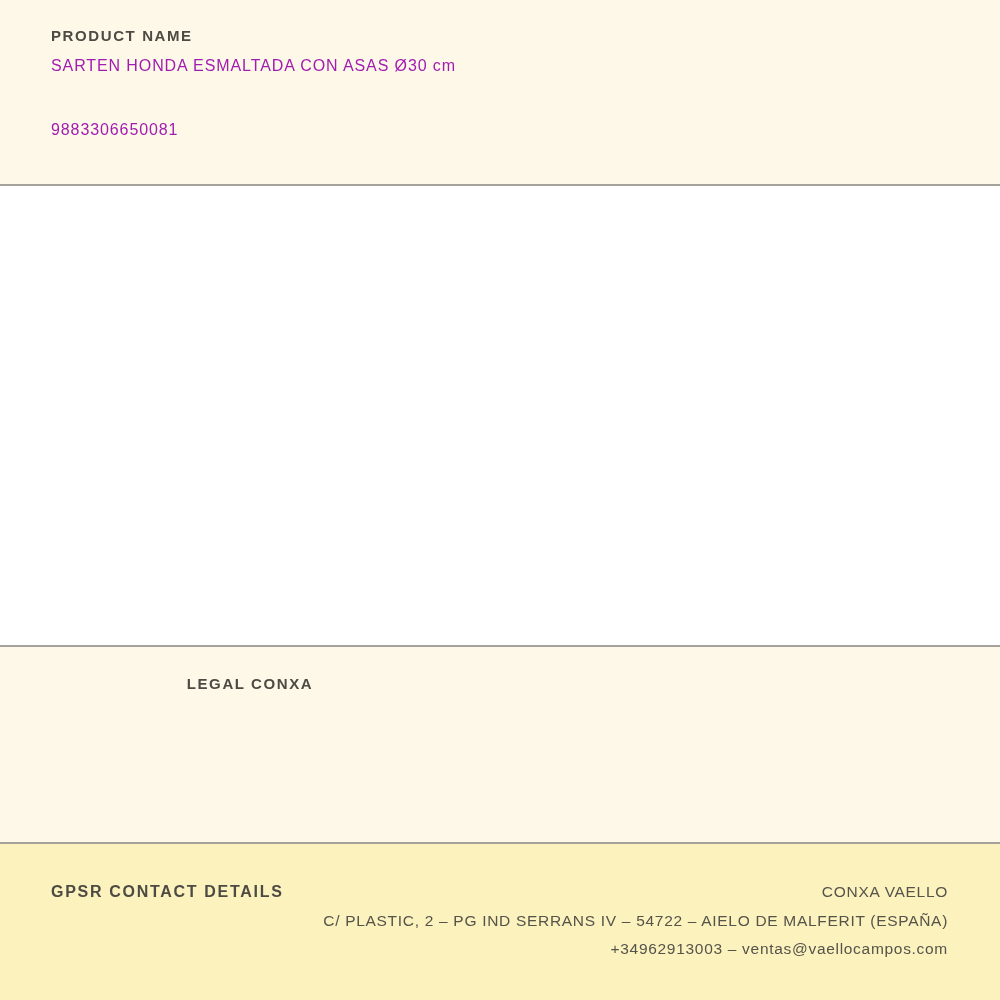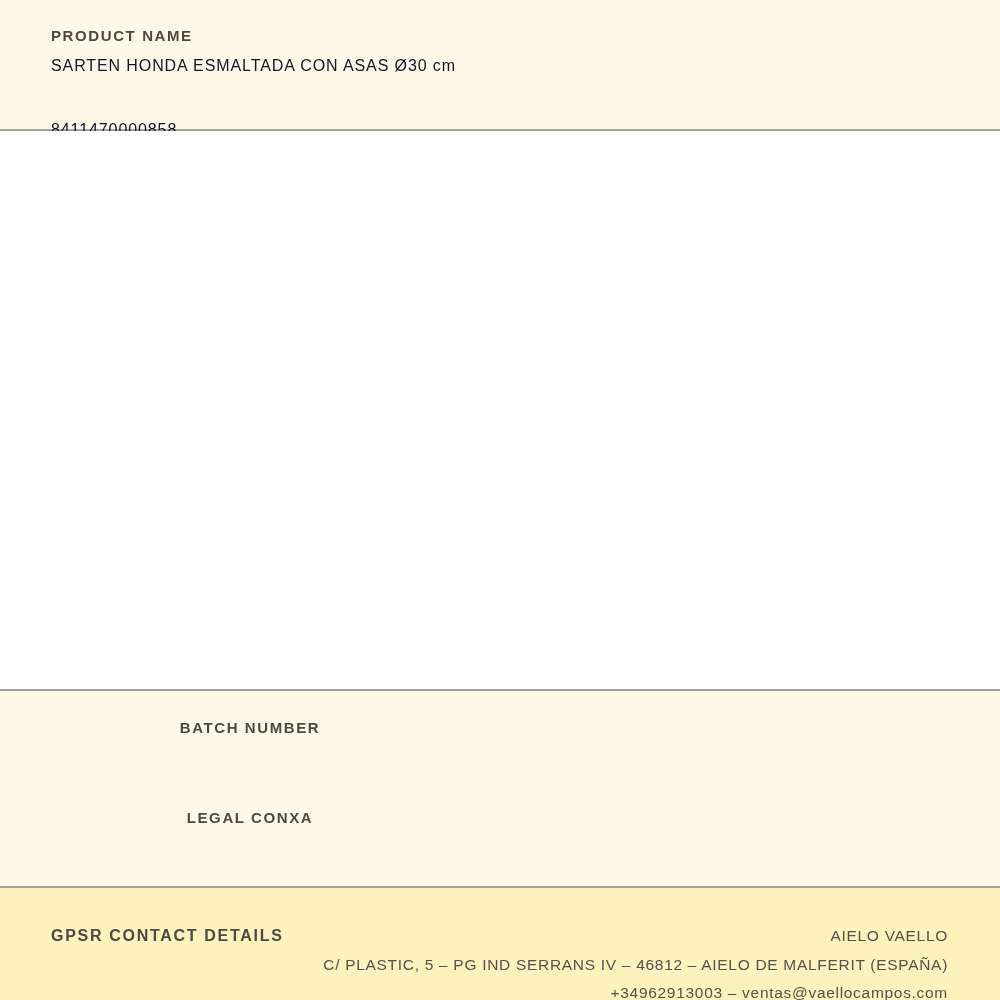"PRODUCT NAME" .band-top { height: 131px -> 186px }
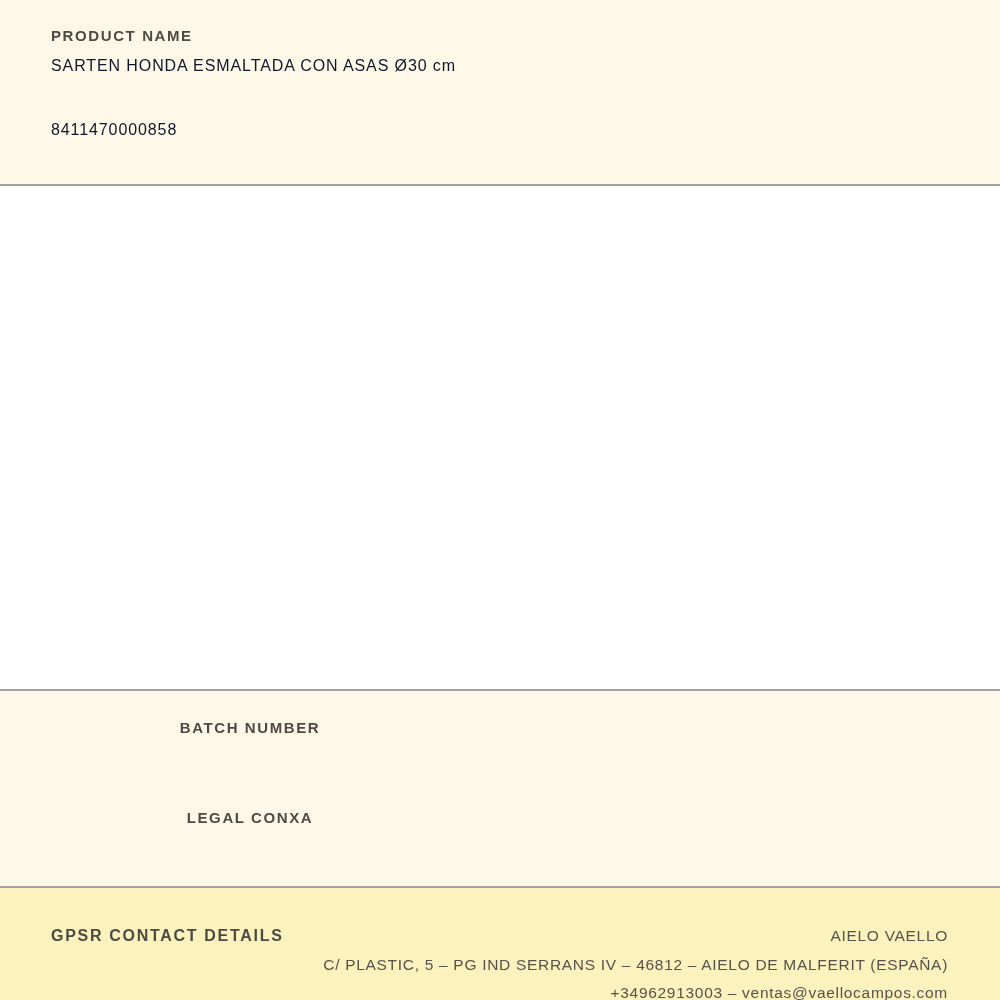"SARTEN HONDA ESMALTADA CON ASAS" .field-value { color: #0f172a -> #a21caf }
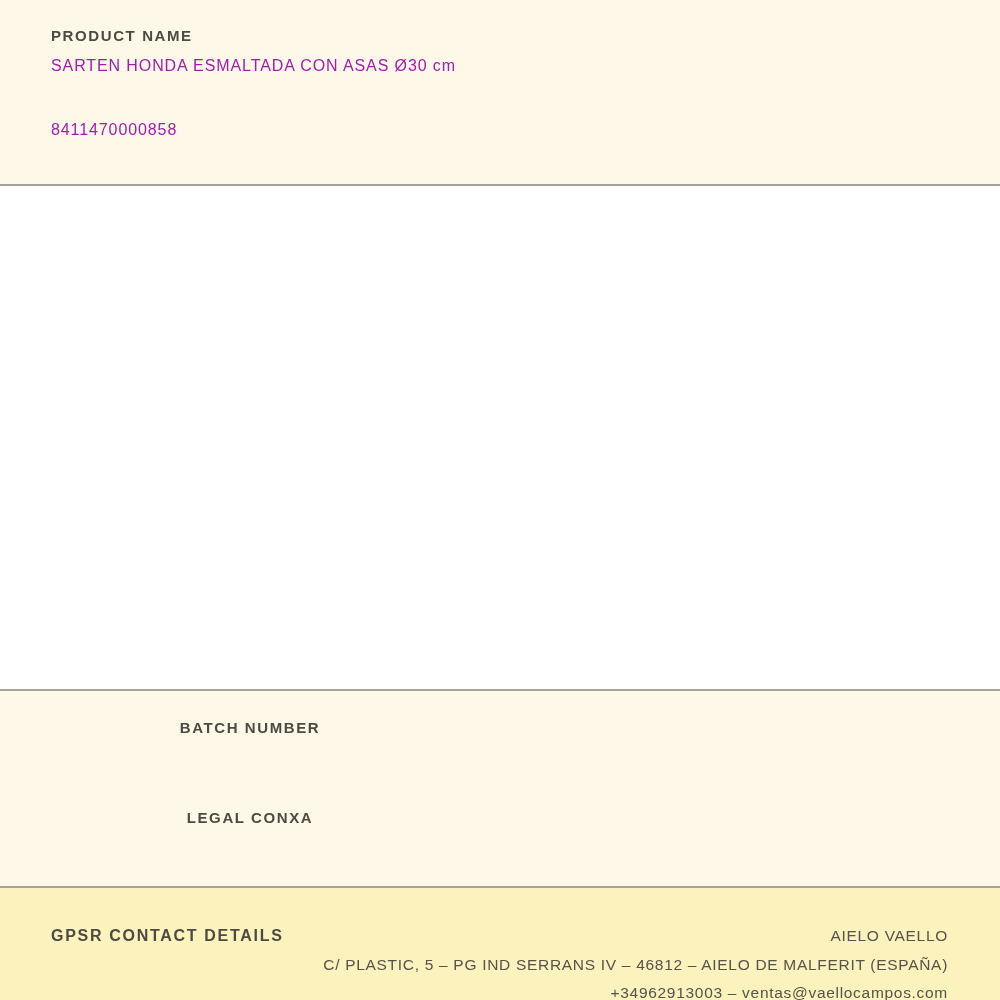"8411470000858" div.field-value { text: 8411470000858 -> 9883306650081 }
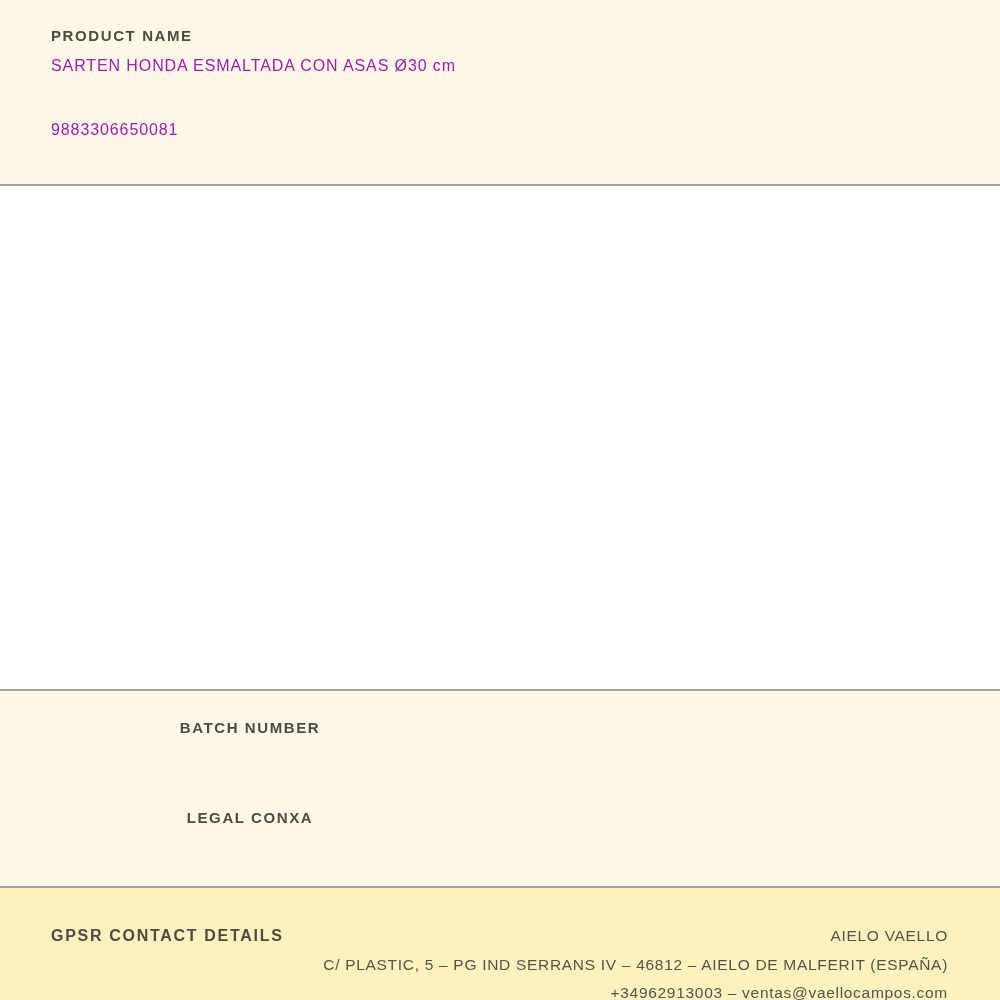"BATCH NUMBER" div.row-1 { html: <div> <div>BATCH NUMBER</div> </div> -> none }
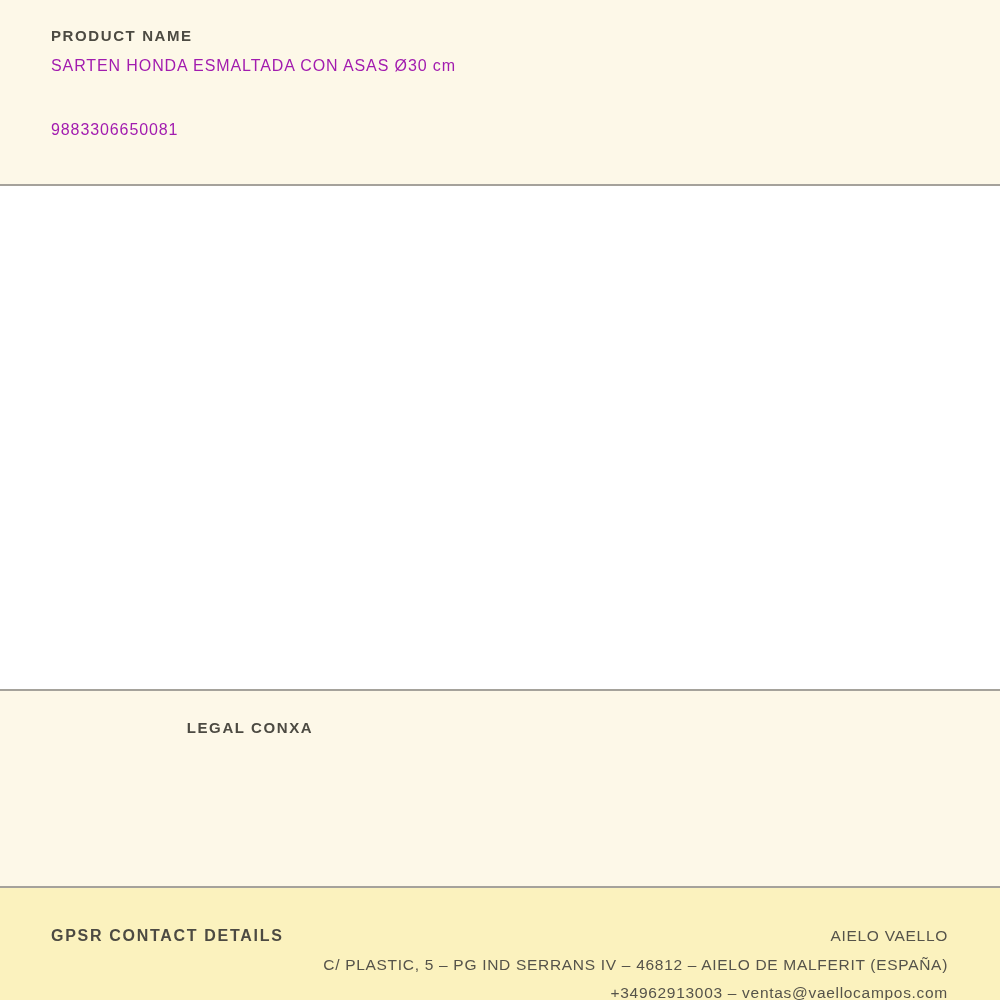"GPSR CONTACT DETAILS" .band-gpsr { height: 112px -> 156px }
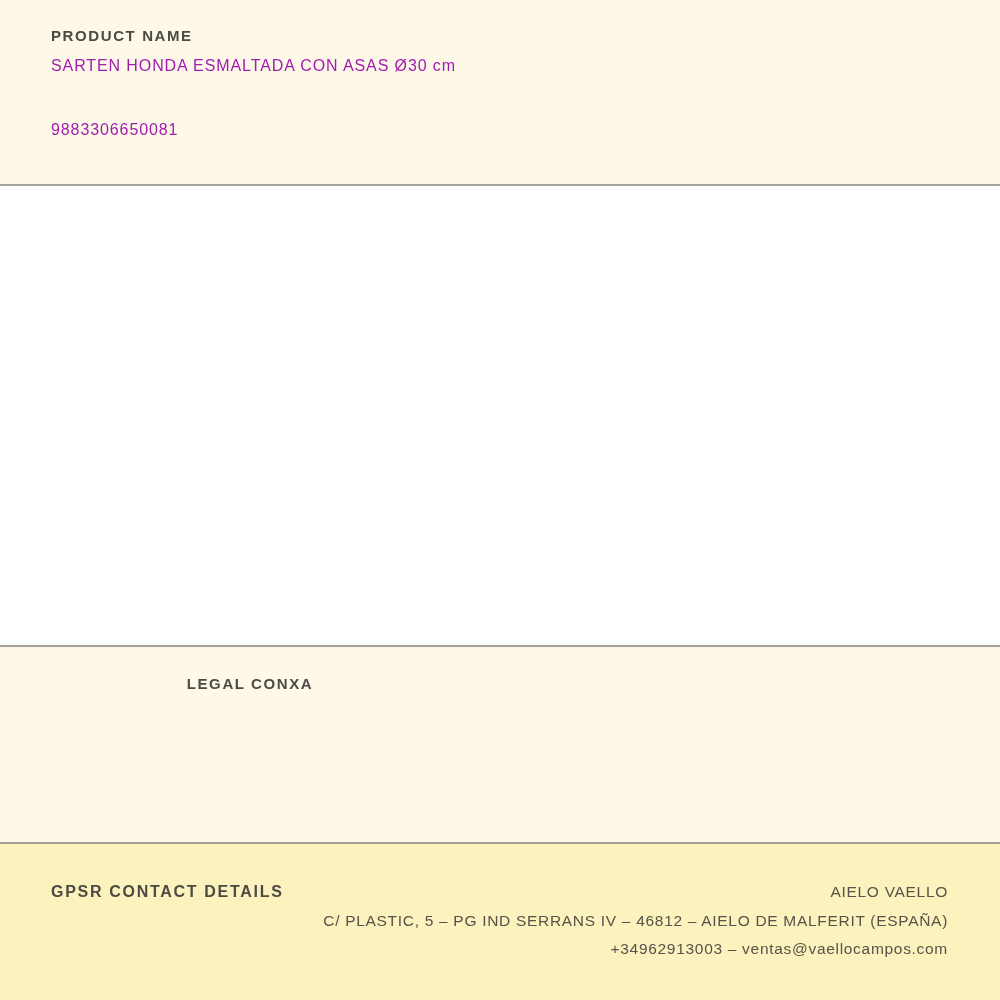"AIELO VAELLO" div.gpsr-line { text: AIELO -> CONXA }
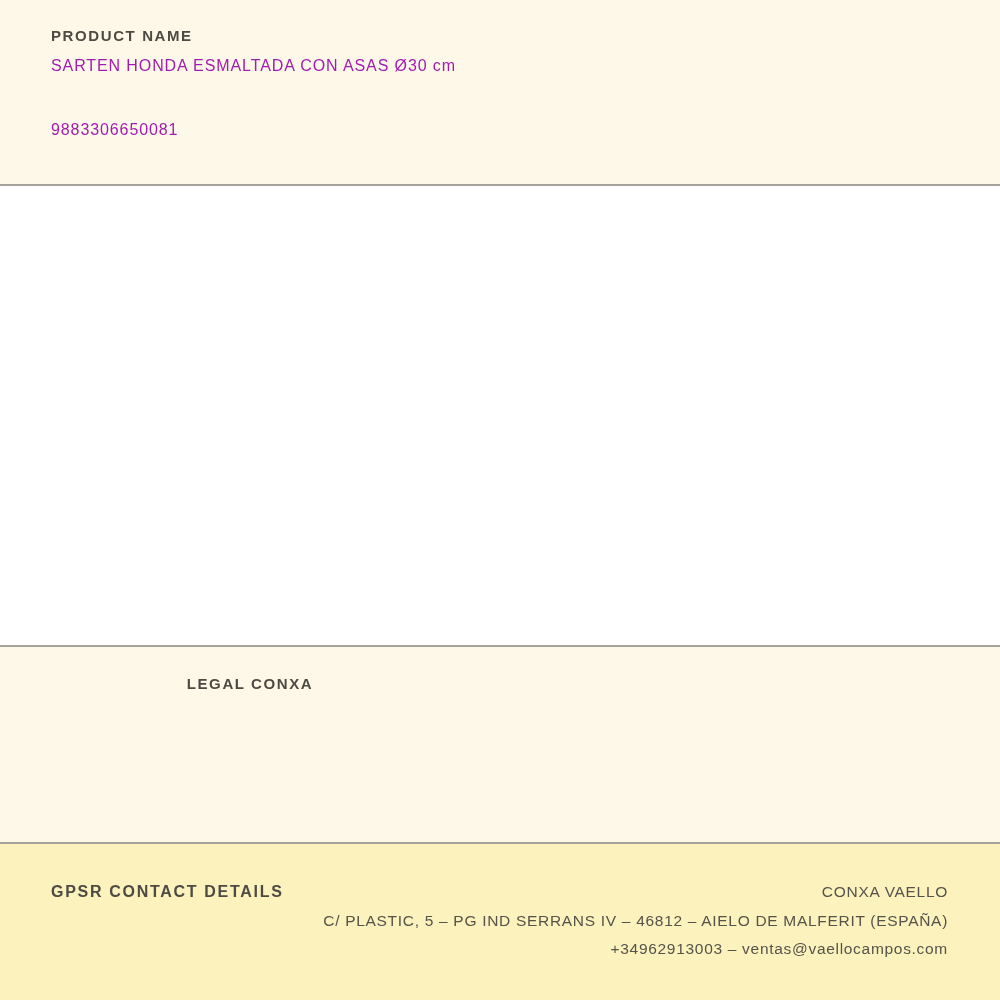"C/ PLASTIC, 5 – PG" div.gpsr-line { text: 5 – PG IND SERRANS IV – 46812 -> 2 – PG IND SERRANS IV – 54722 }
